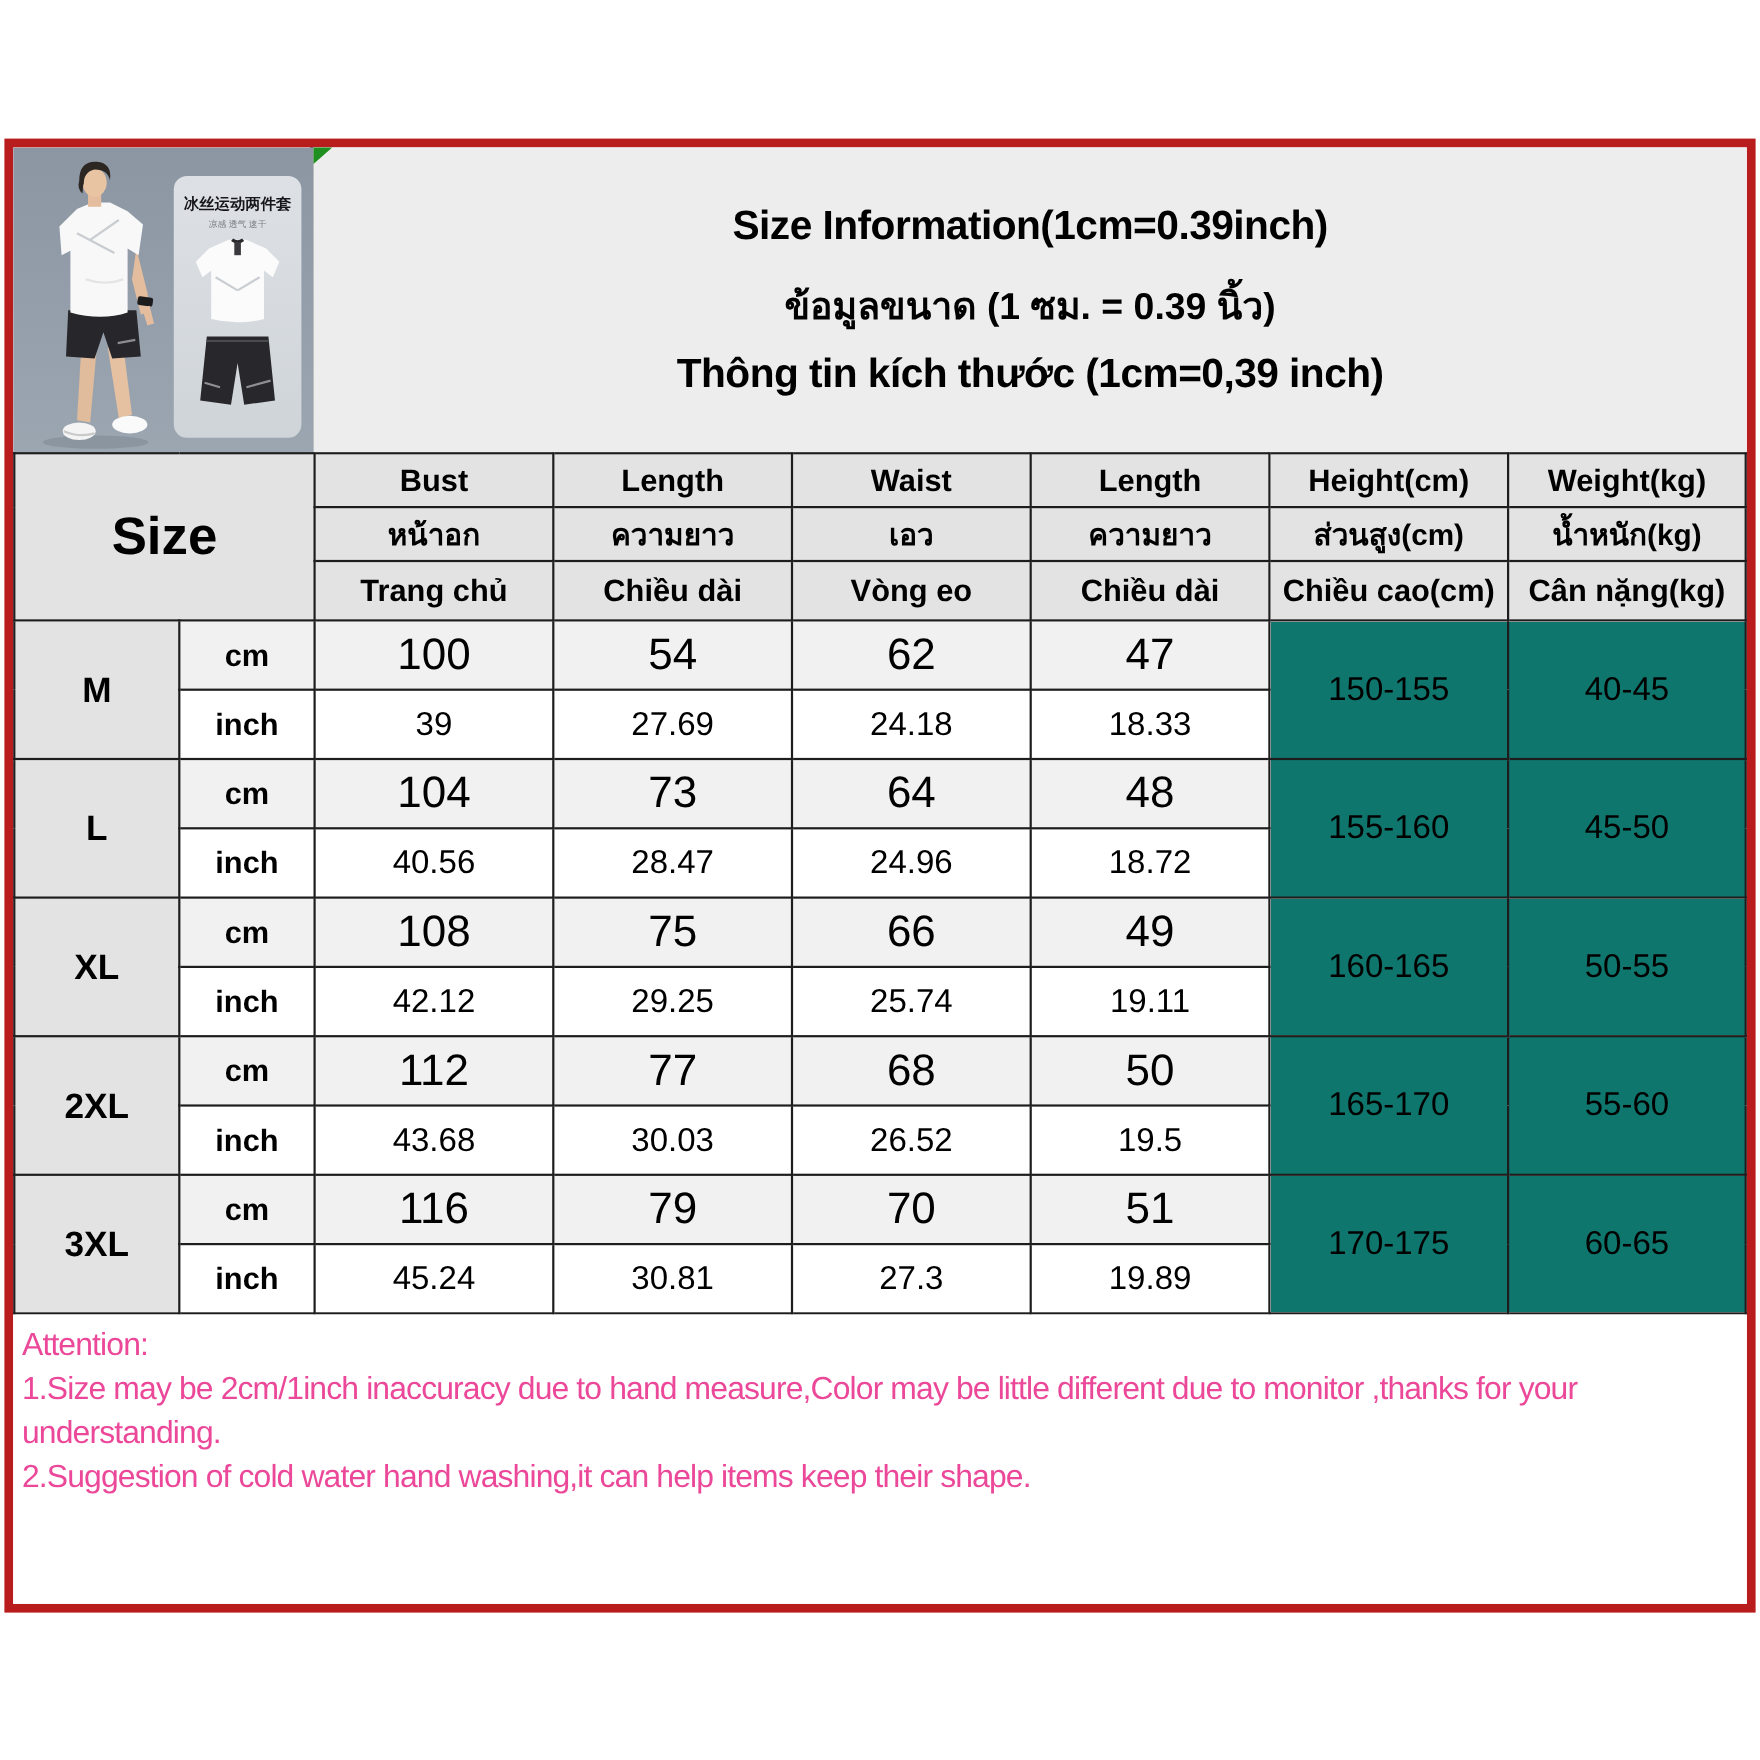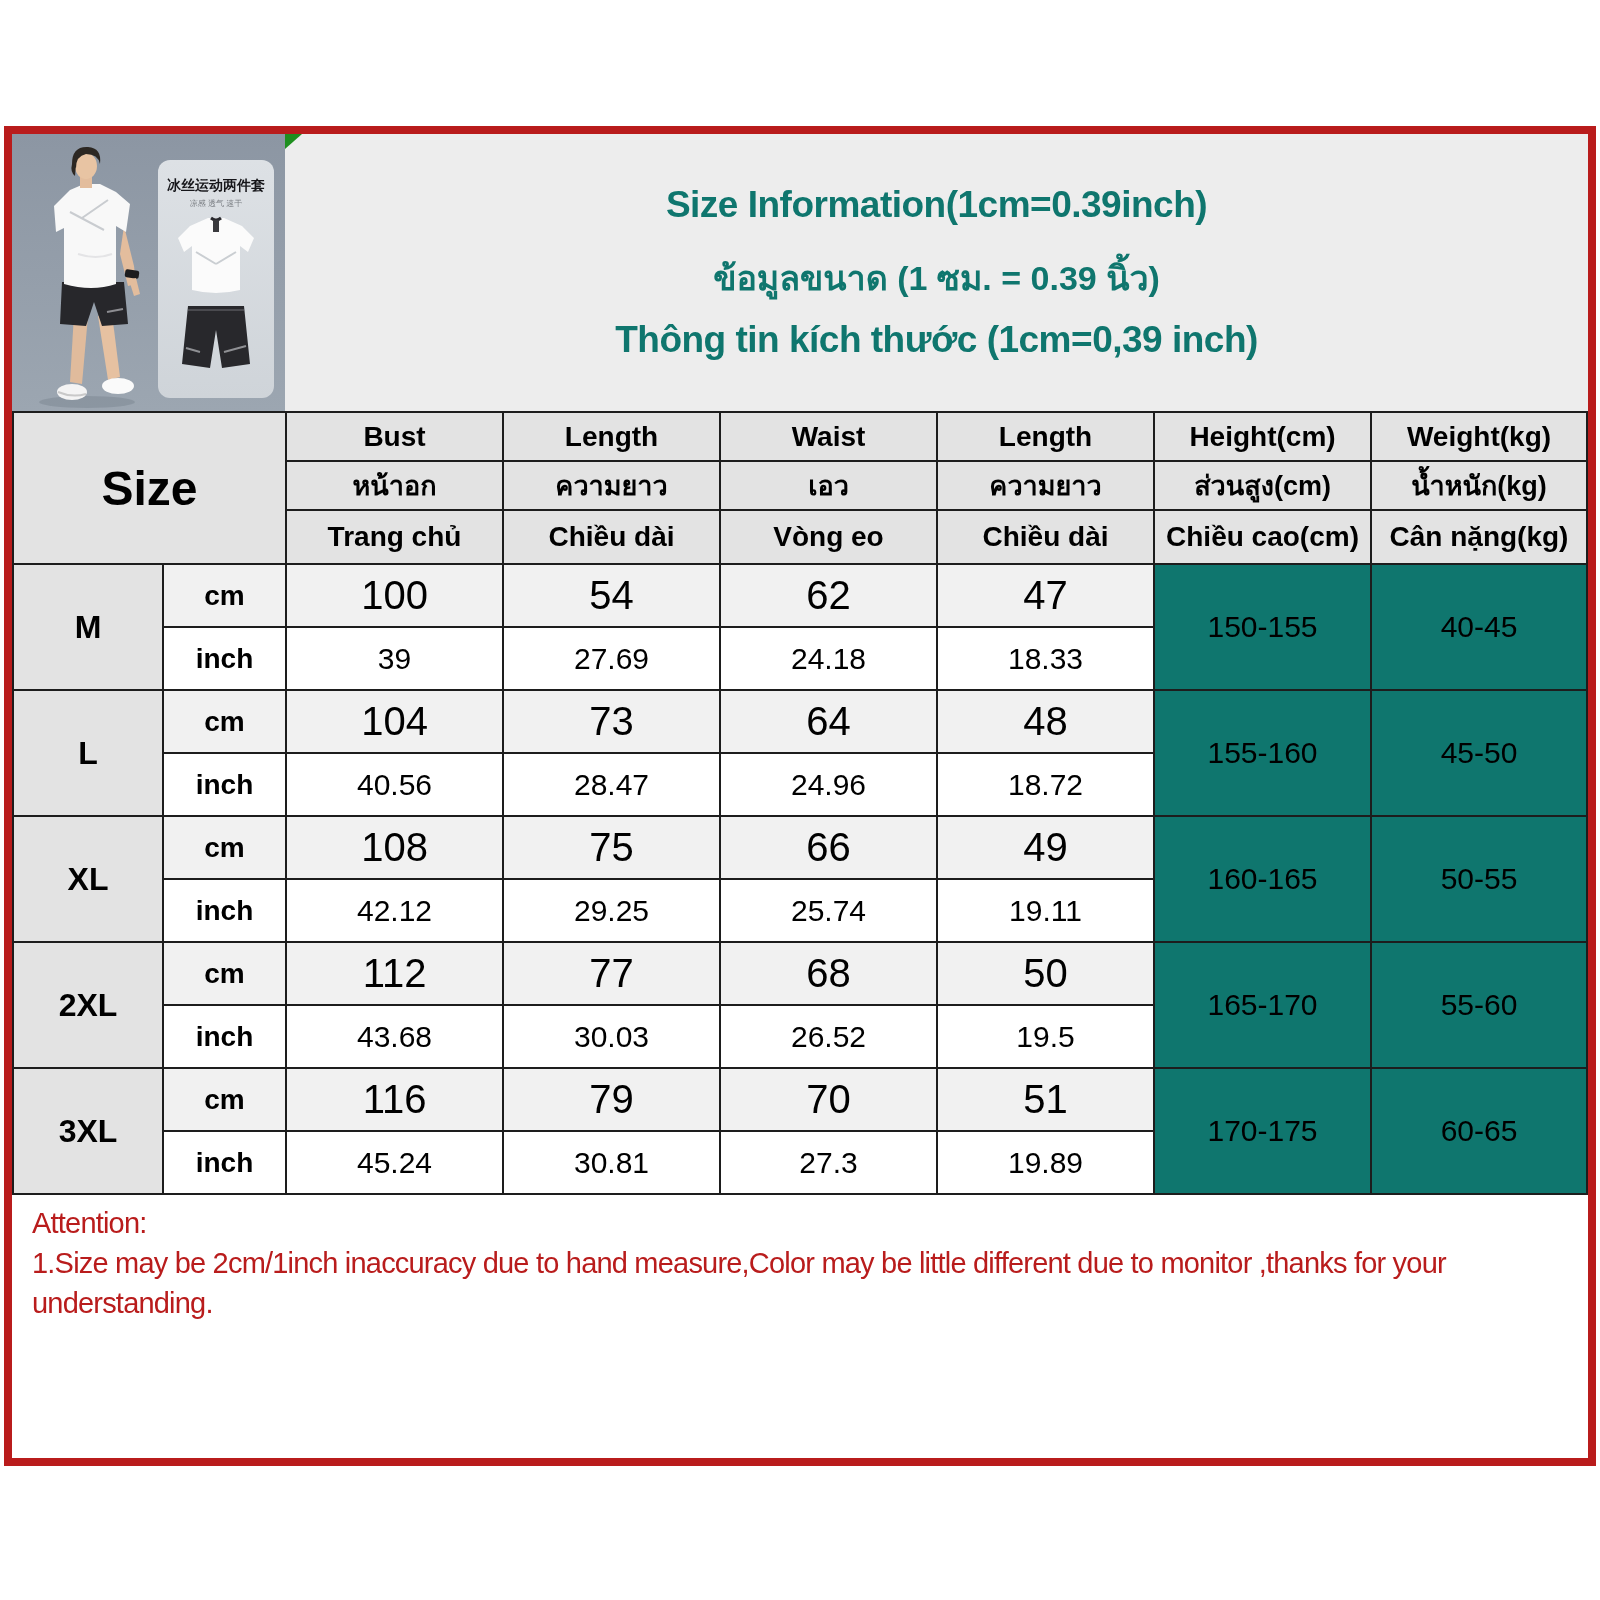"Size Information(1cm=0.39inch)" .banner { color: #0f766e -> #000000 }
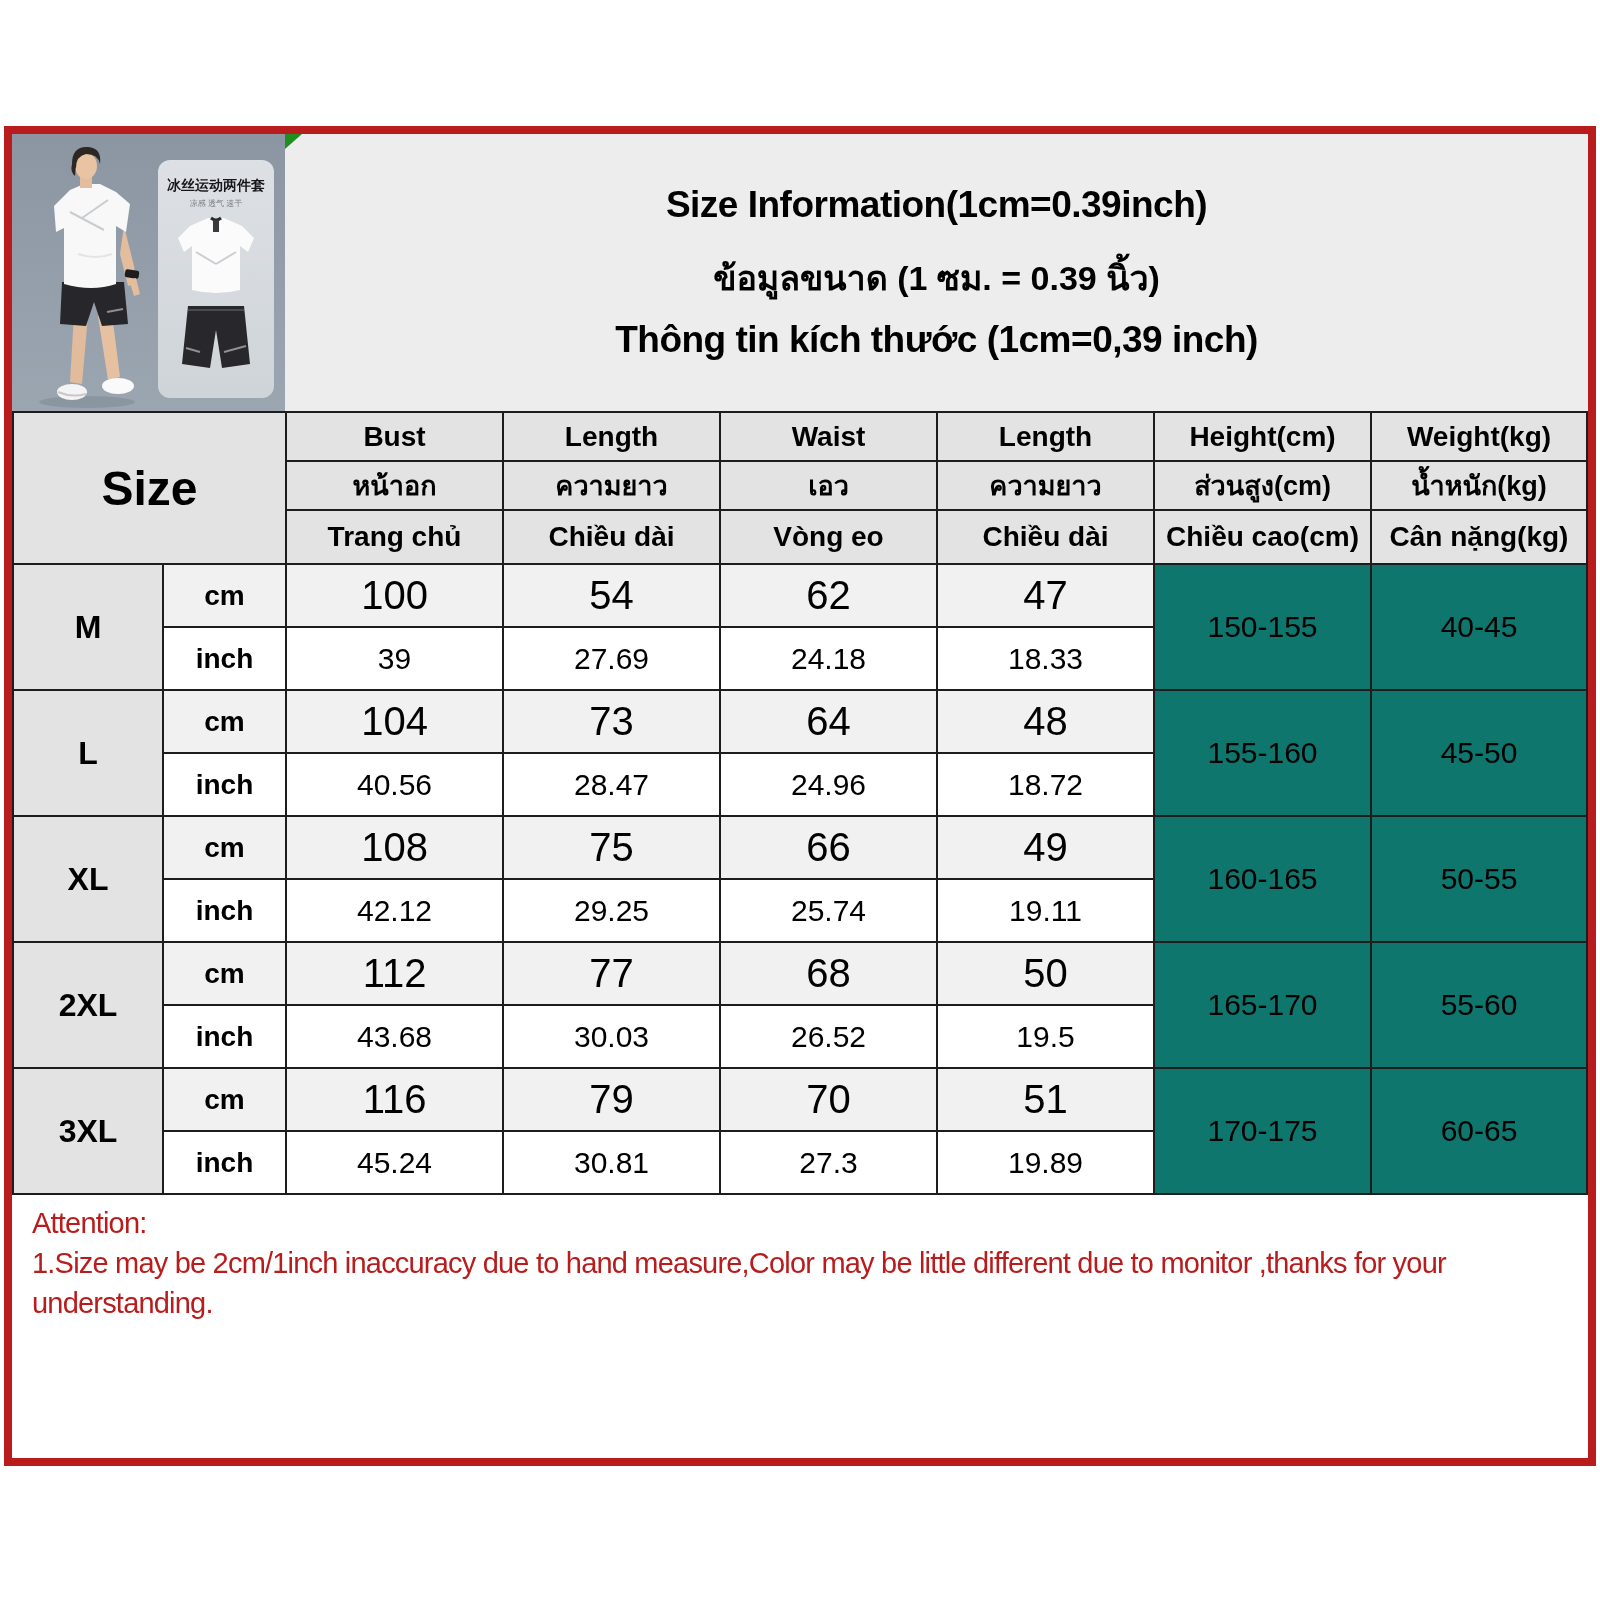"Attention:" .attention { color: #b91c1c -> #ec4899; padding: 8px 8px 0 20px -> 8px 8px 0 8px }
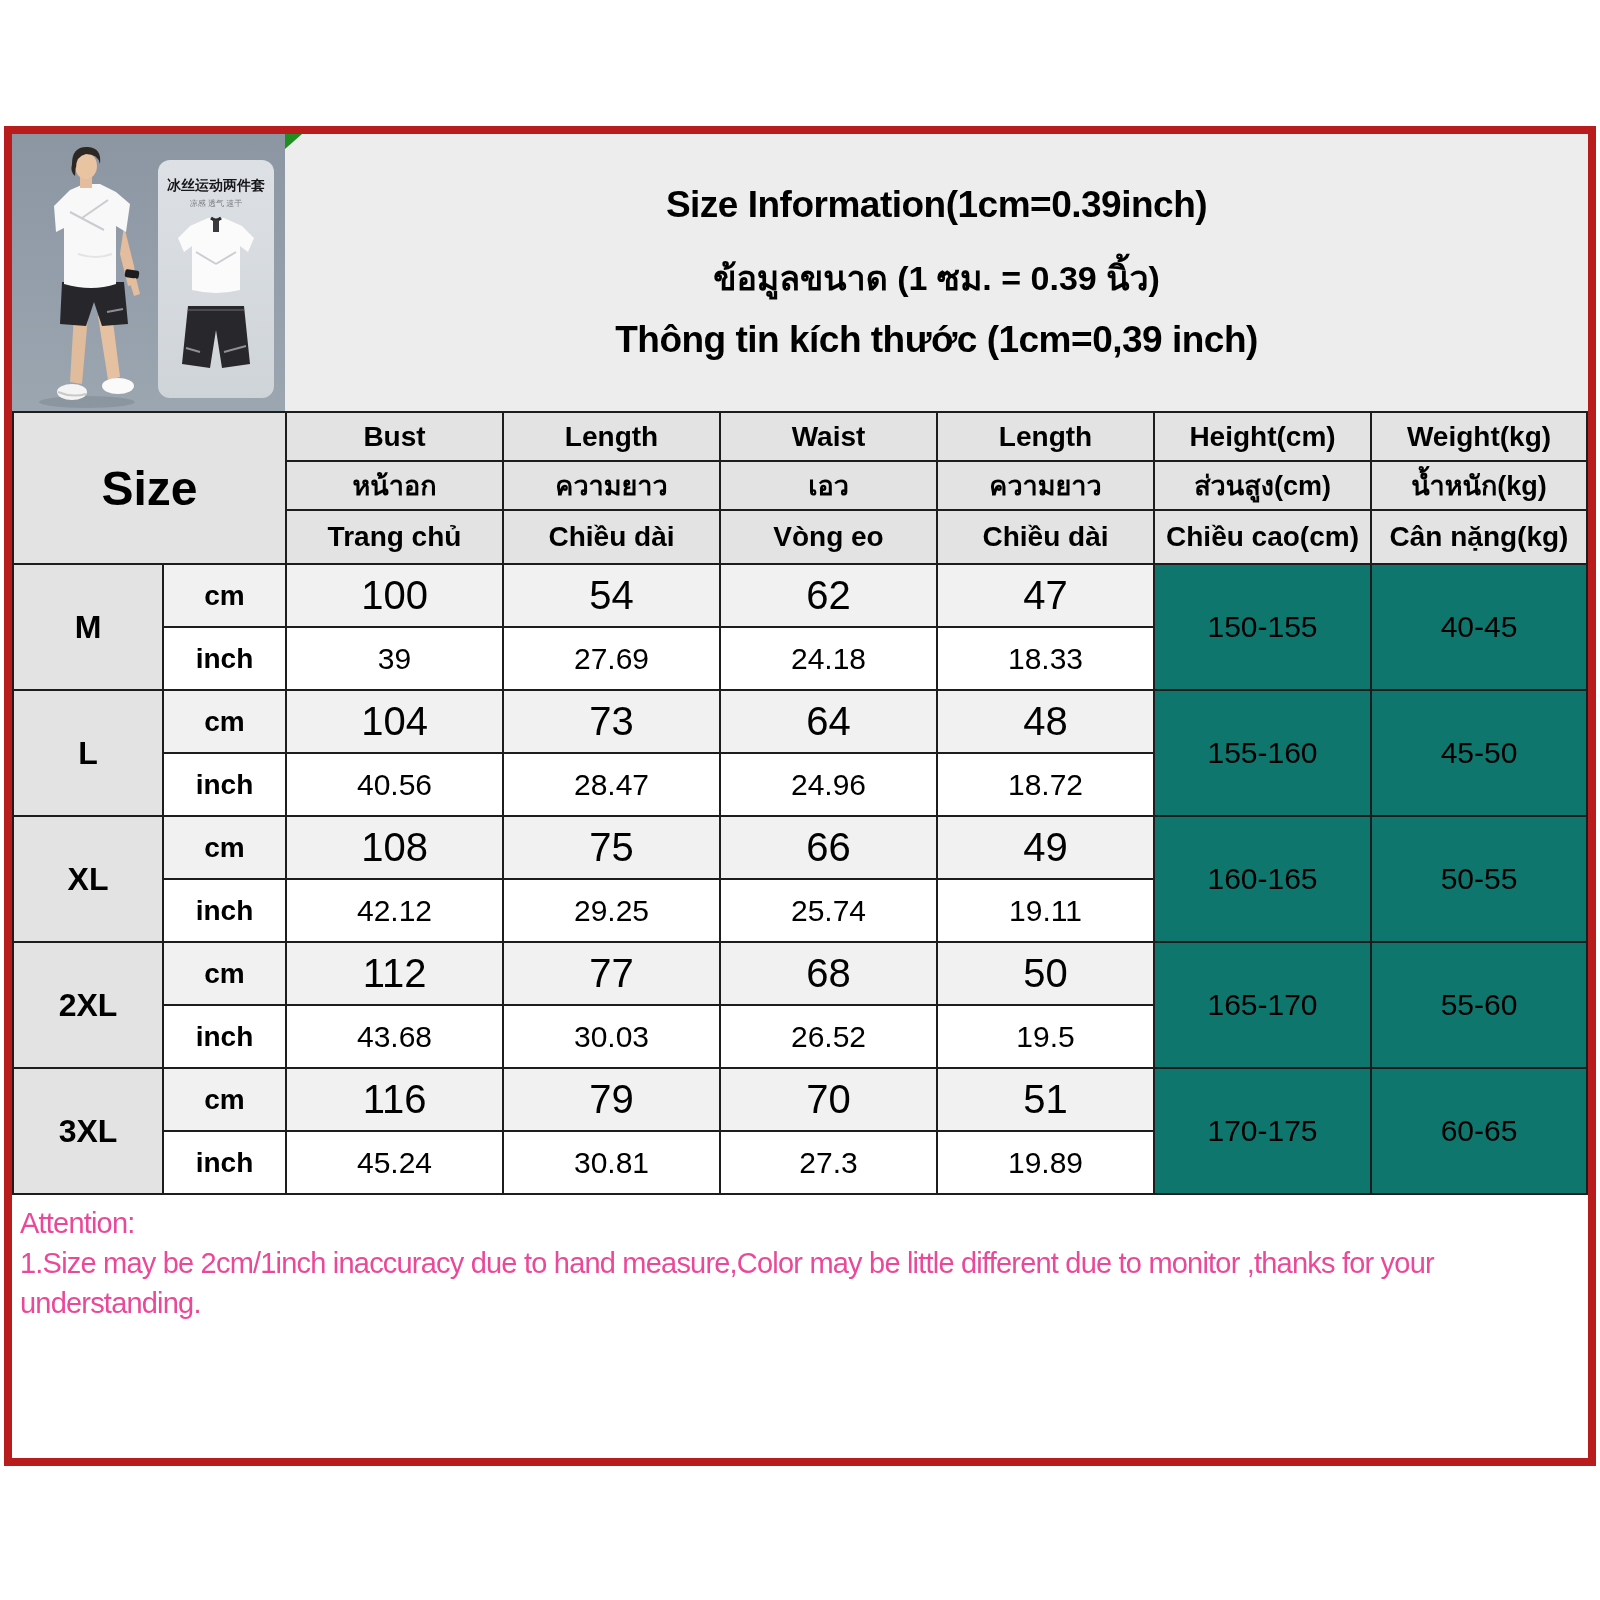"2.Suggestion of cold water hand" div.att-line { html: none -> <div>2.Suggestion of cold water hand washing,it can help items keep their shape.</div> }
